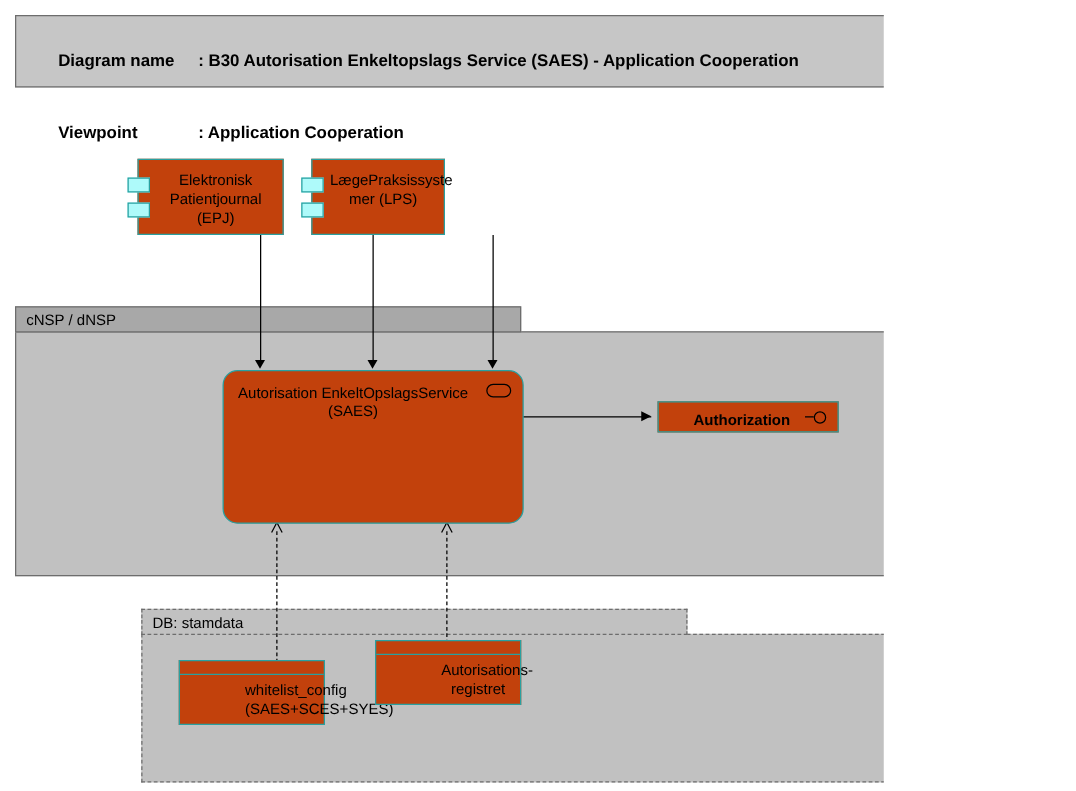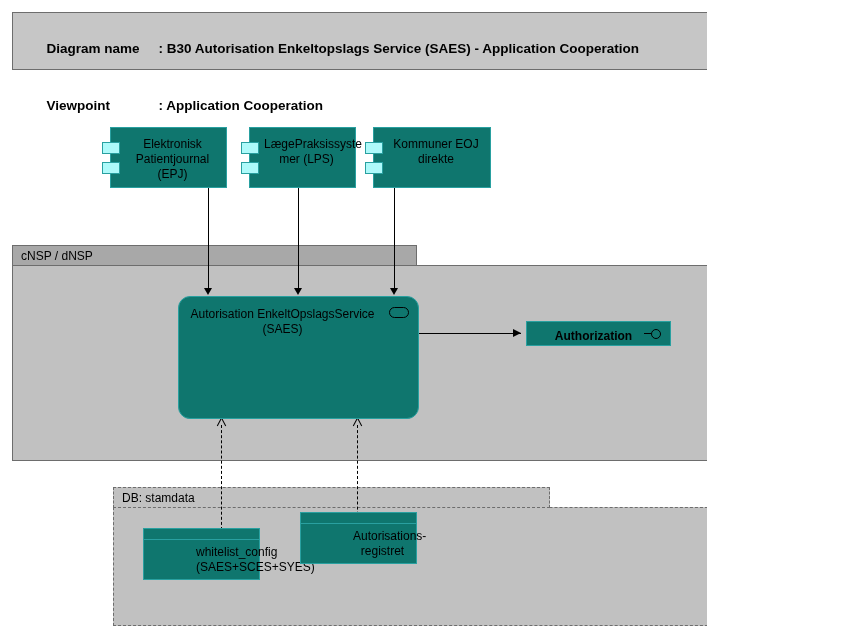"Elektronisk" .elem { background: #0f766e -> #c2410c }
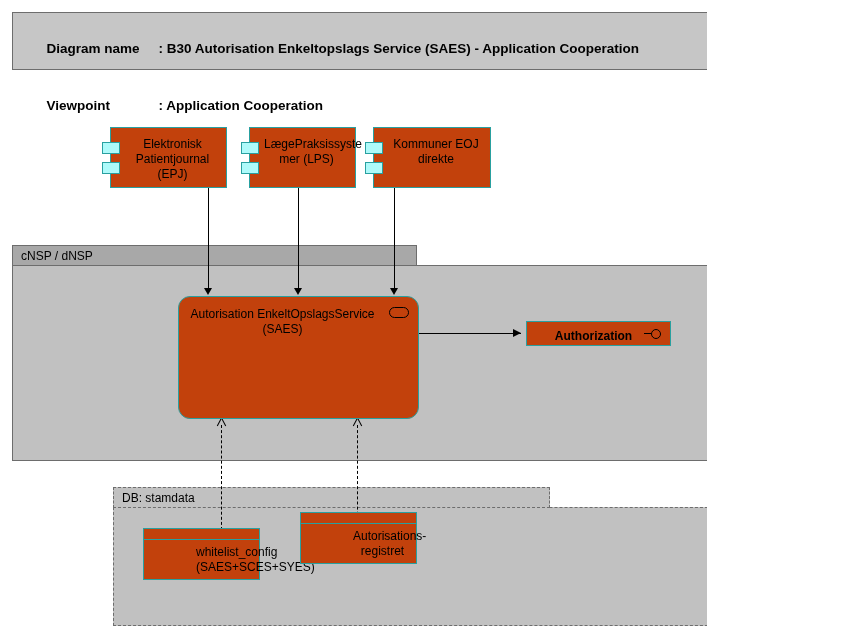"Kommuner EOJ" div.elem { html: <div> <span></span> <span></span> <div> <div>Kommuner EOJ</div> <div>direkte</div> </div> </div> -> none }
